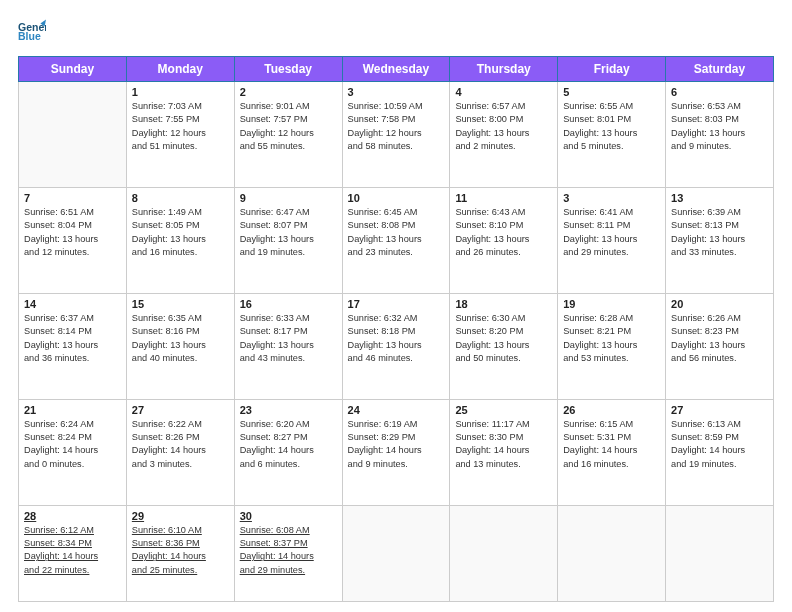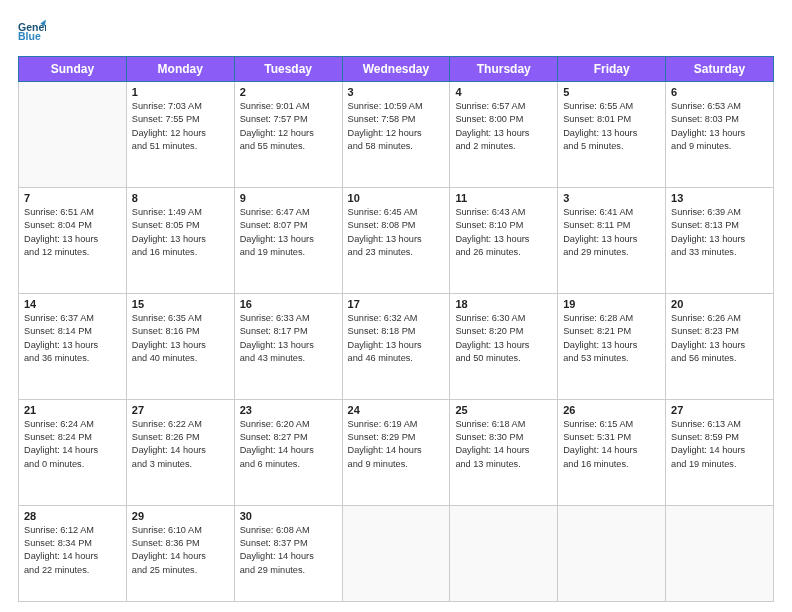"Sunrise: 6:18 AM" span.cell-line { text: 6:18 -> 11:17 }
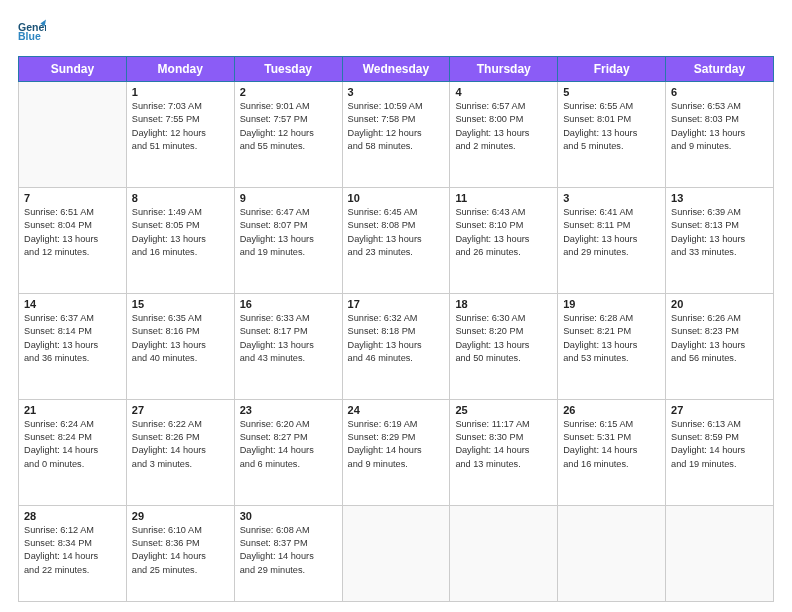"28" .last-row td { text-decoration: none -> underline }
